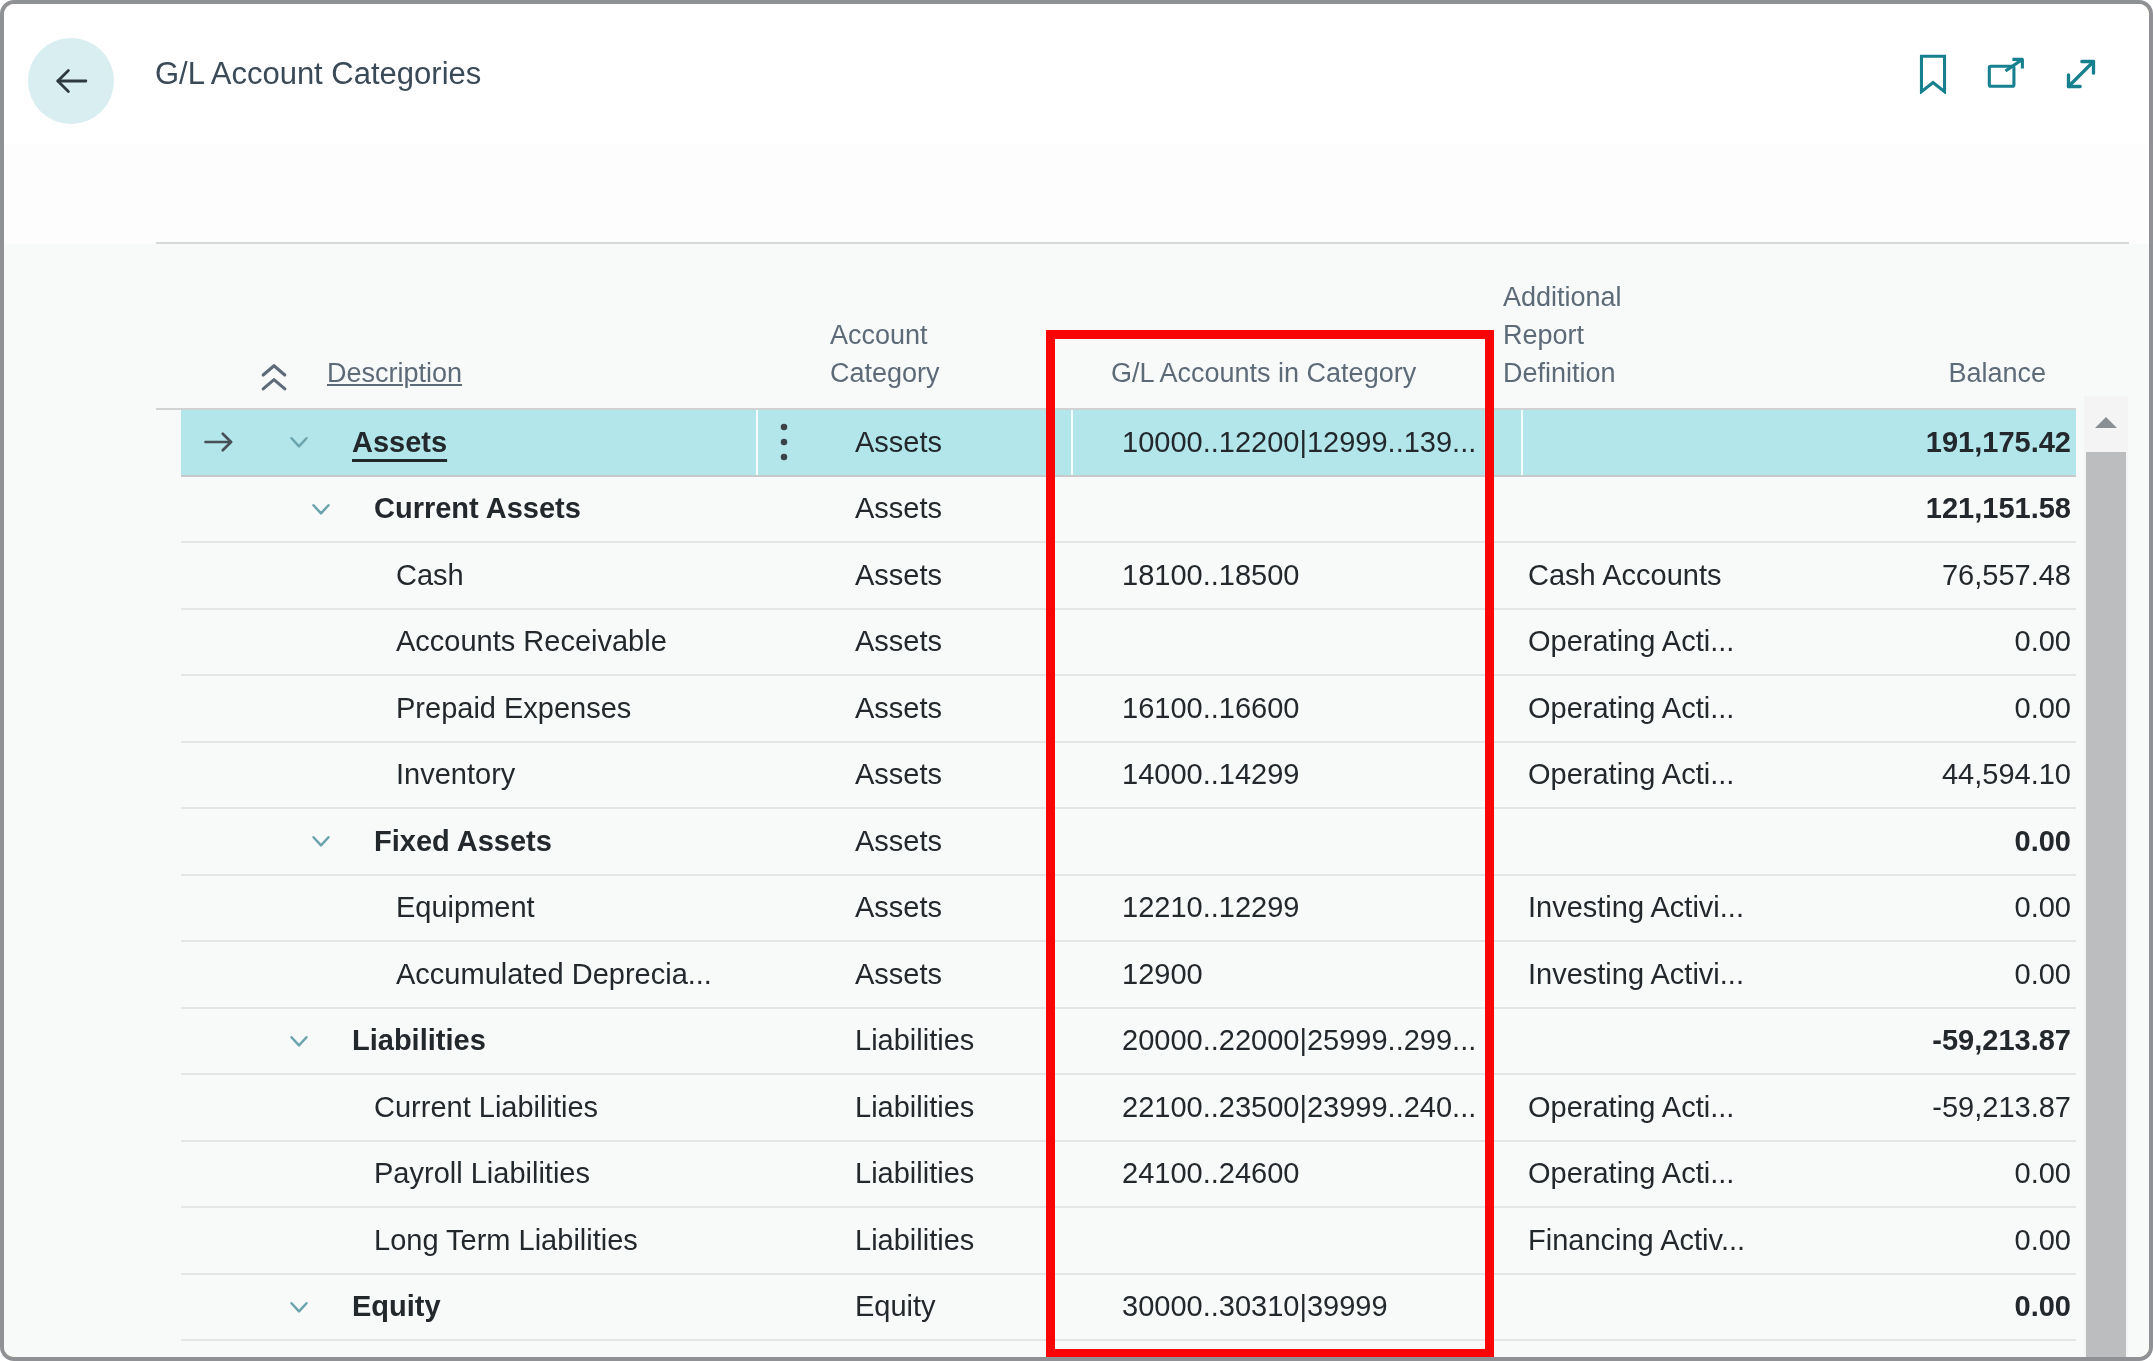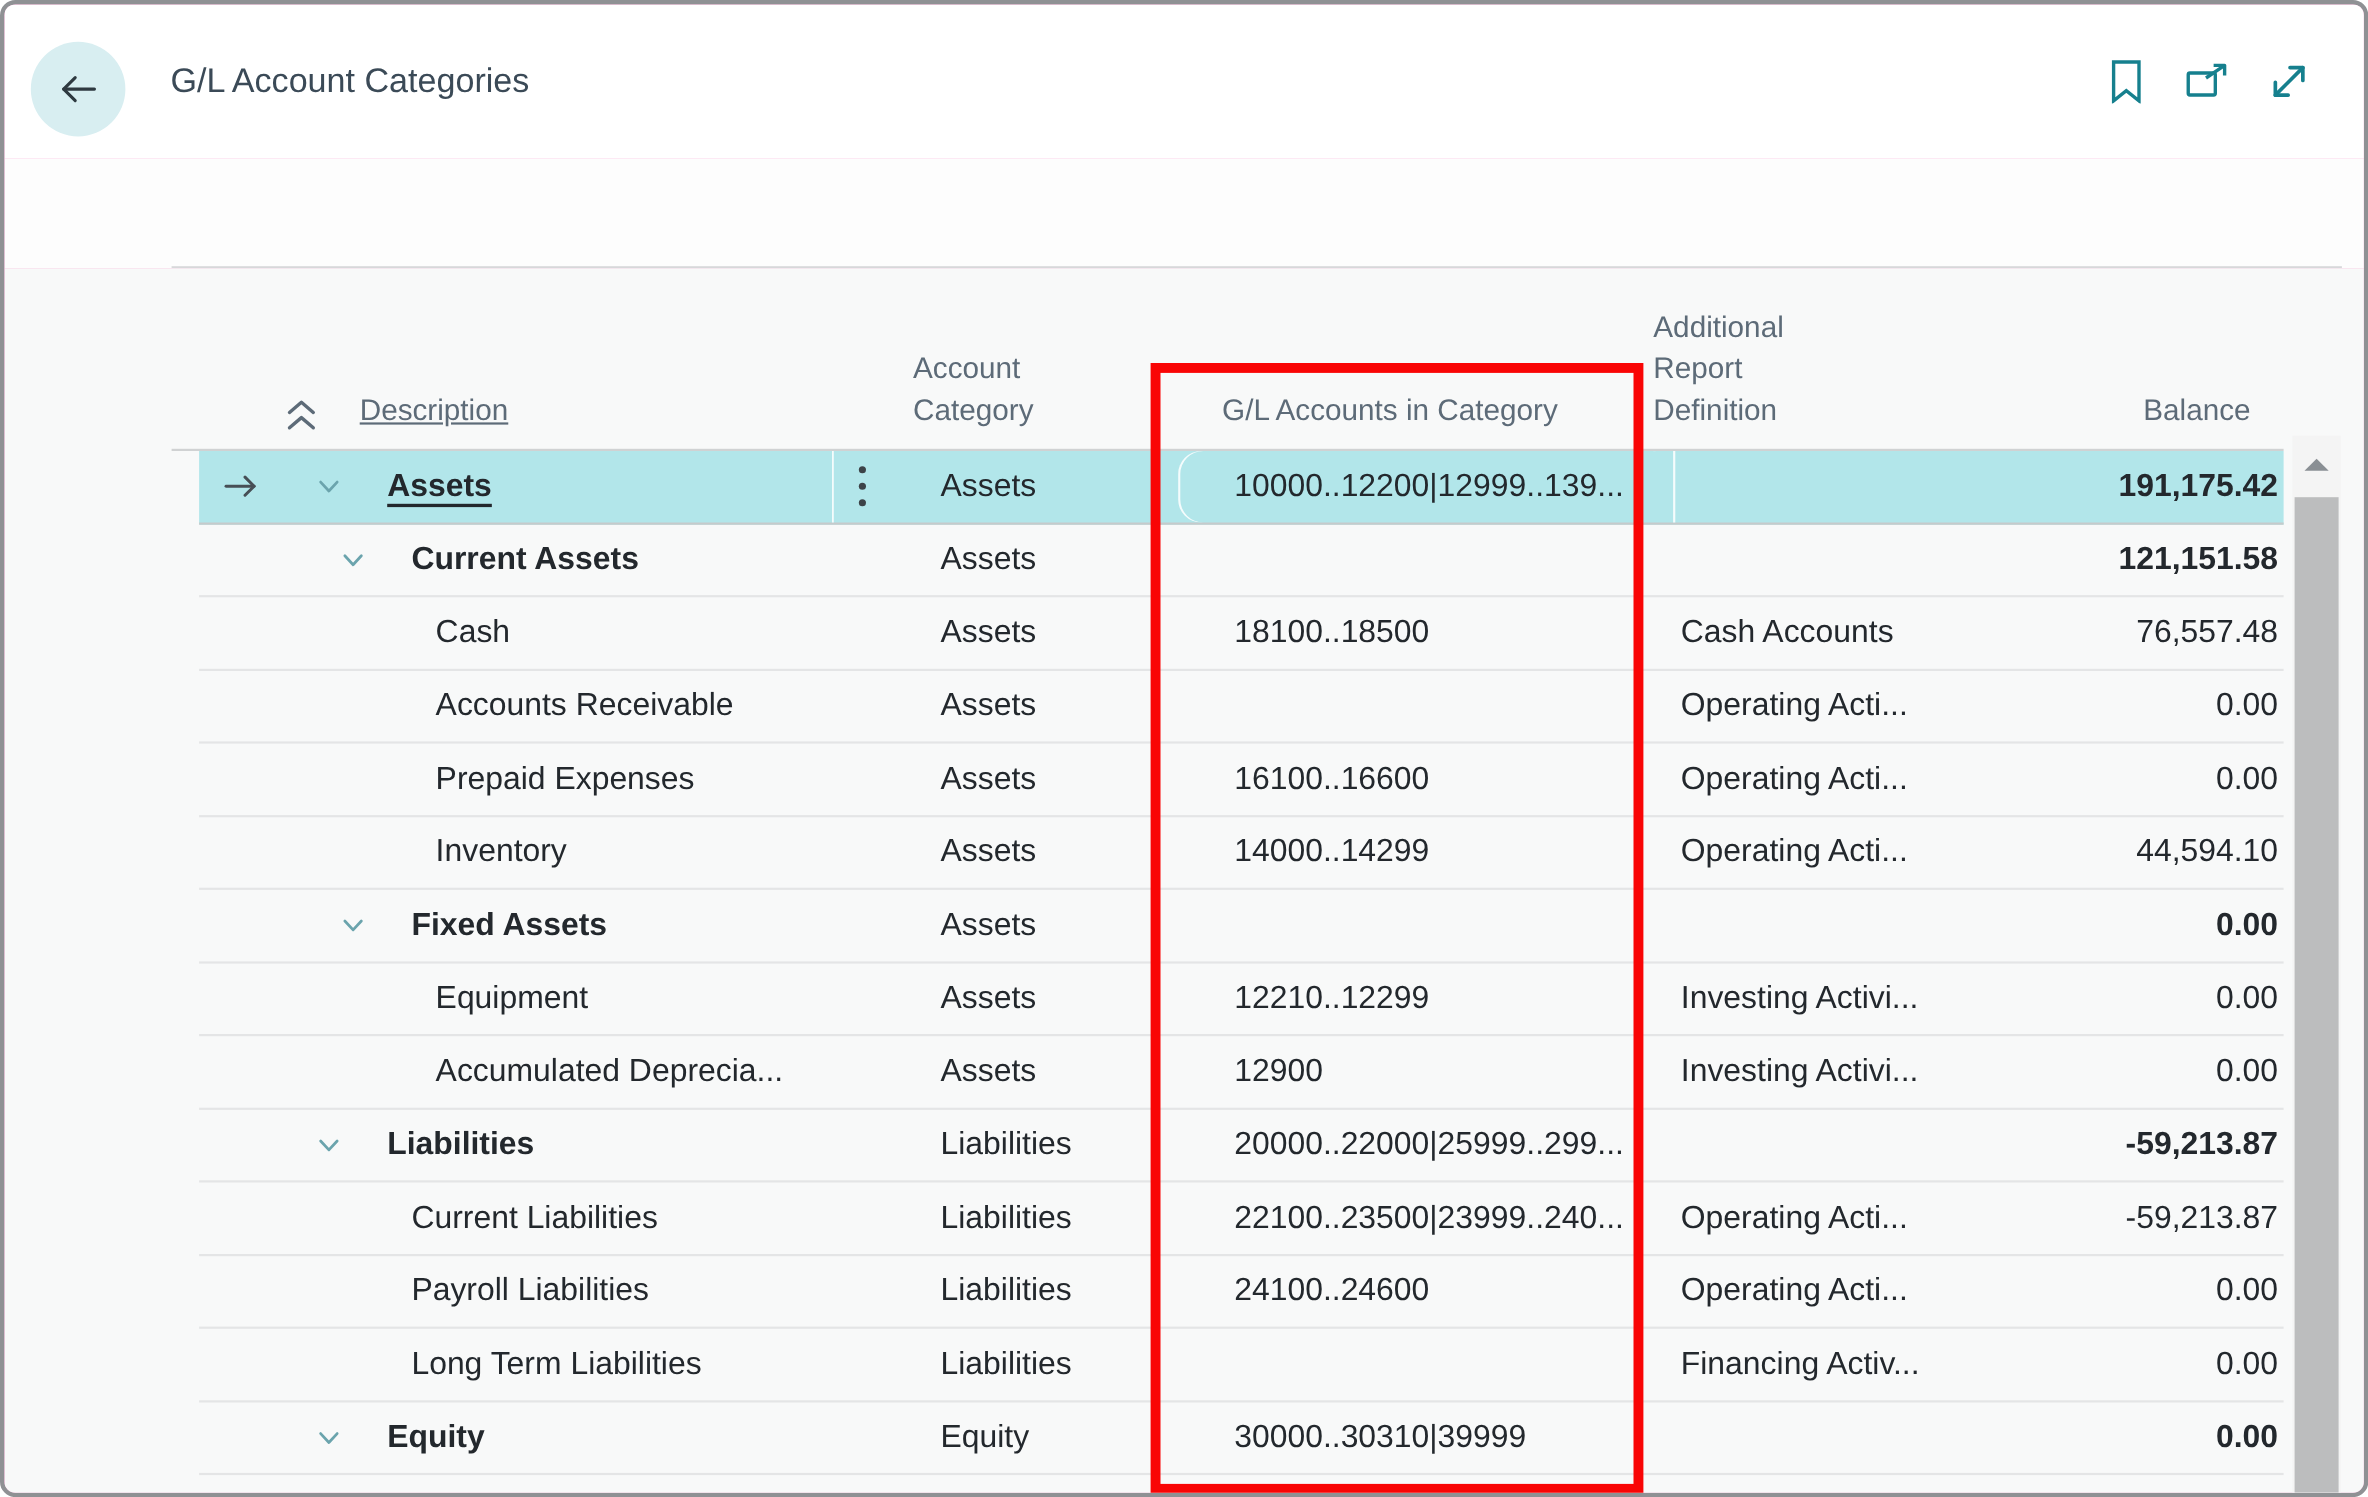"G/L Account Categories" .screen { background: #f9a8d4 -> #fef9c3 }
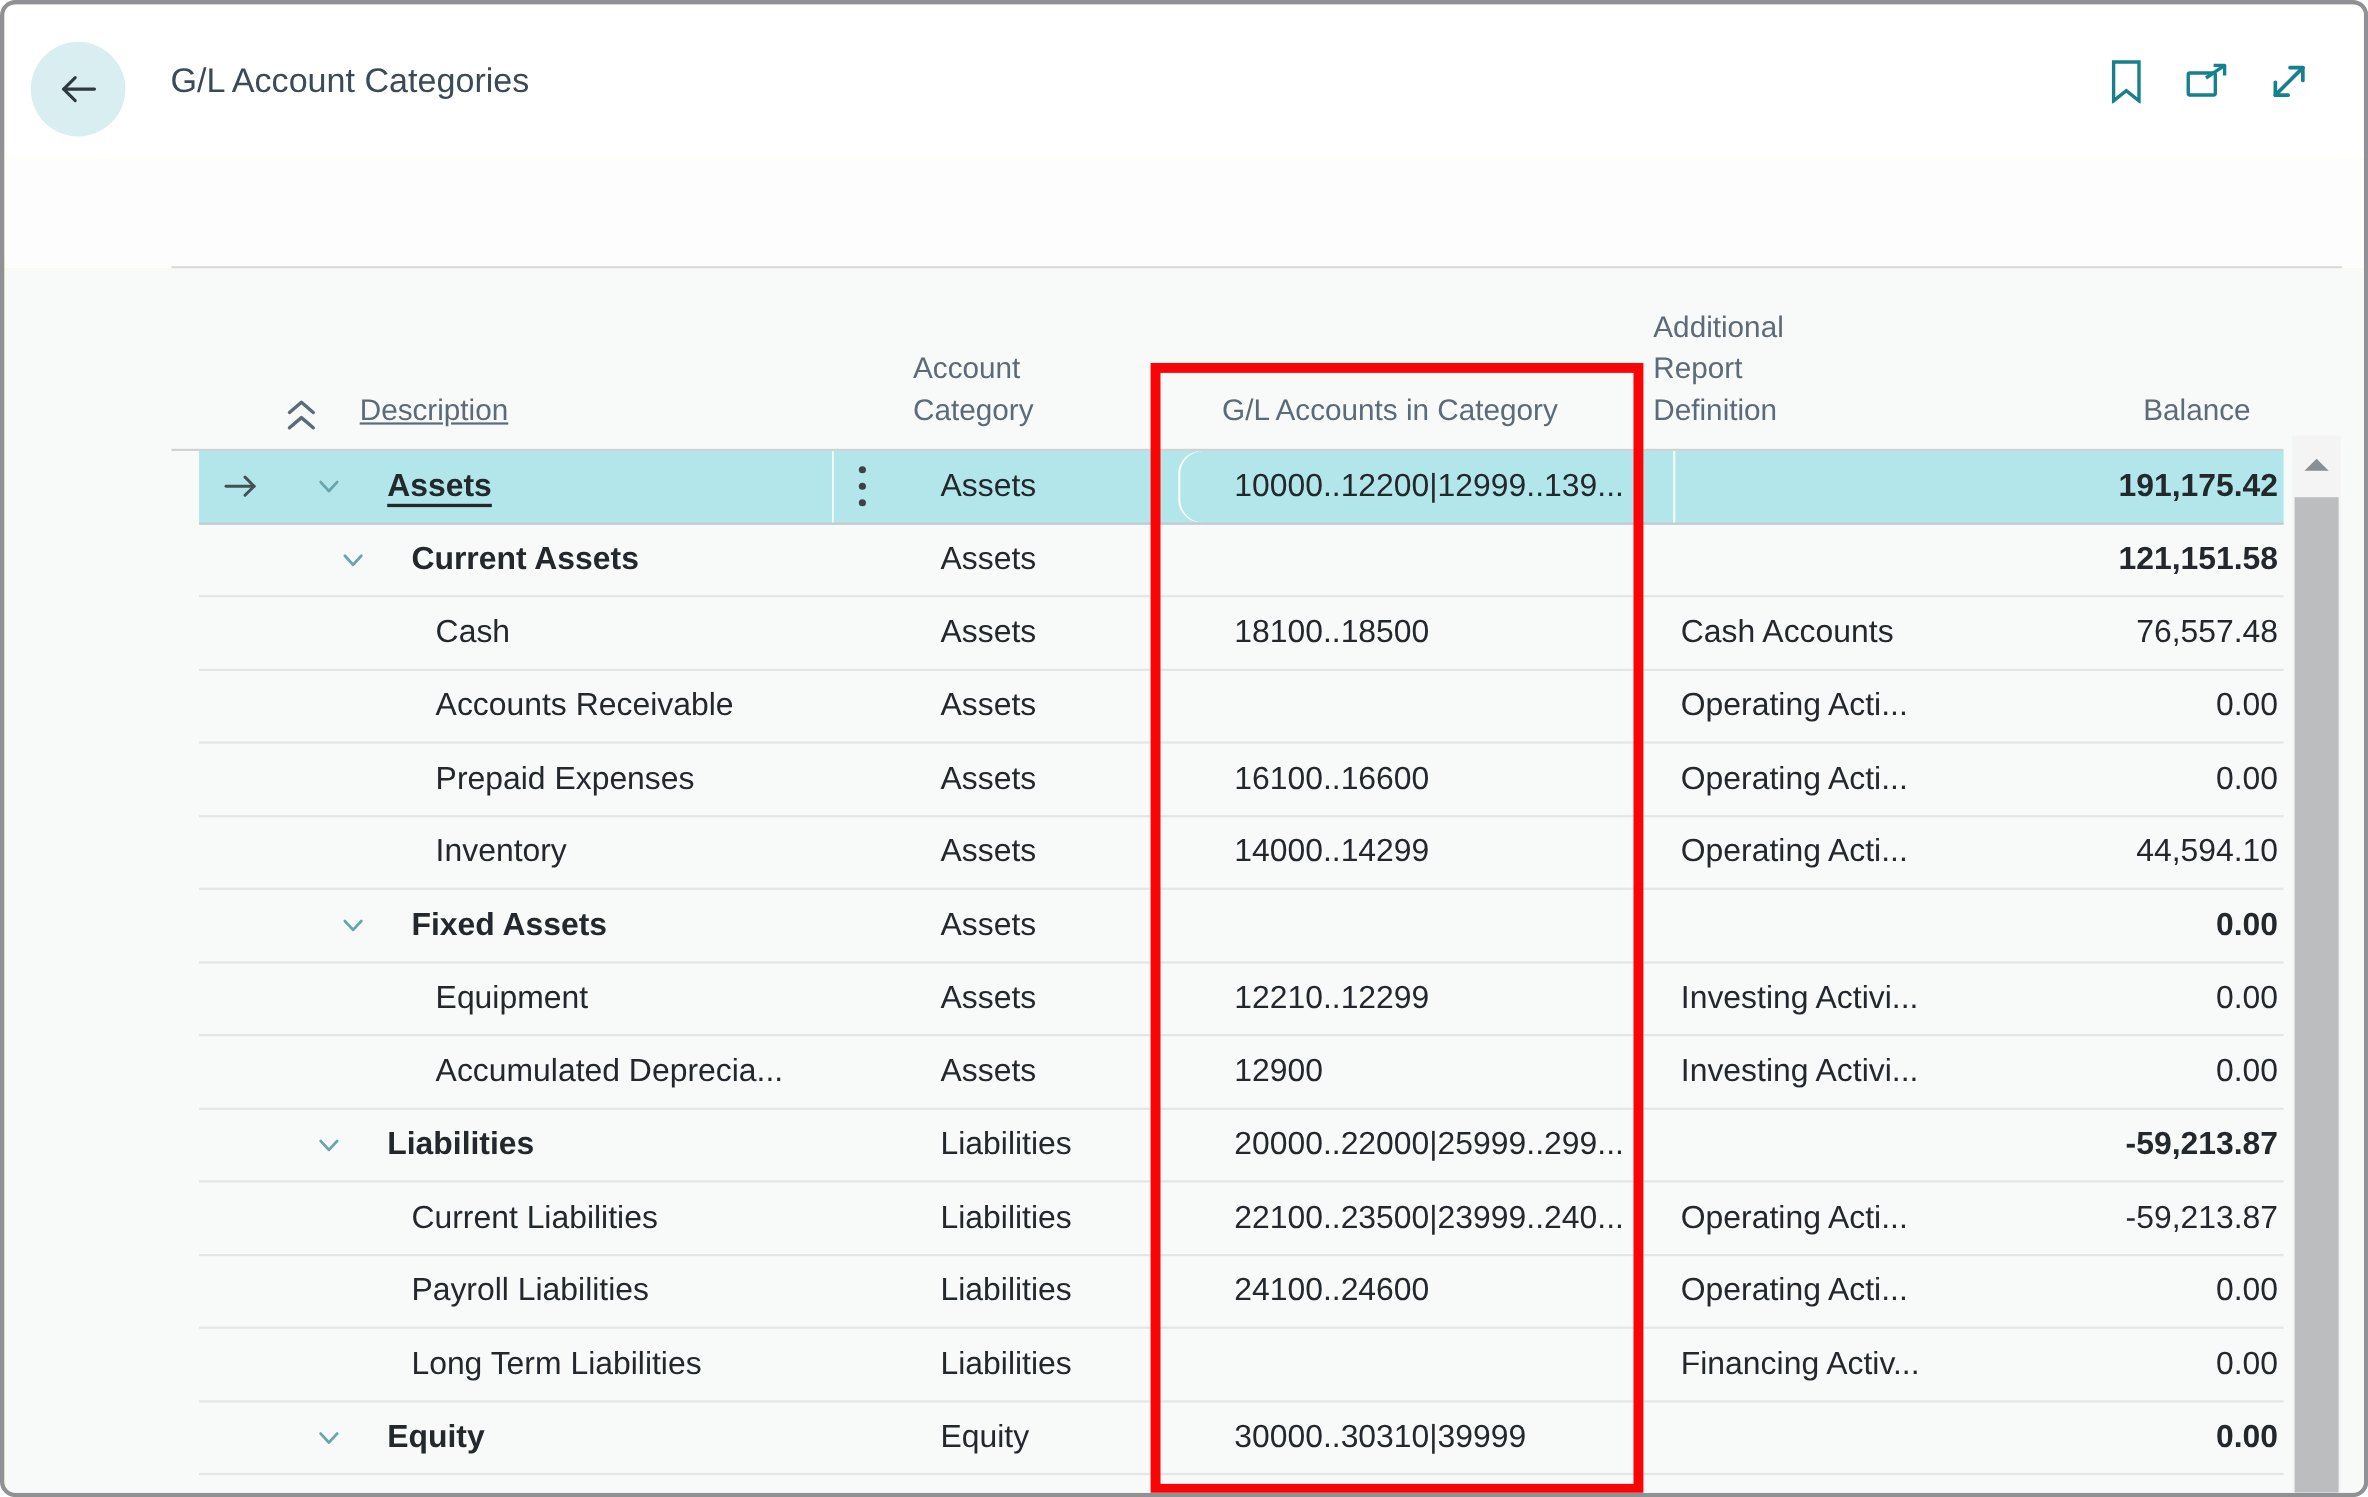"10000..12200|12999..139..." .row .gl { border-radius: 21px -> none }
